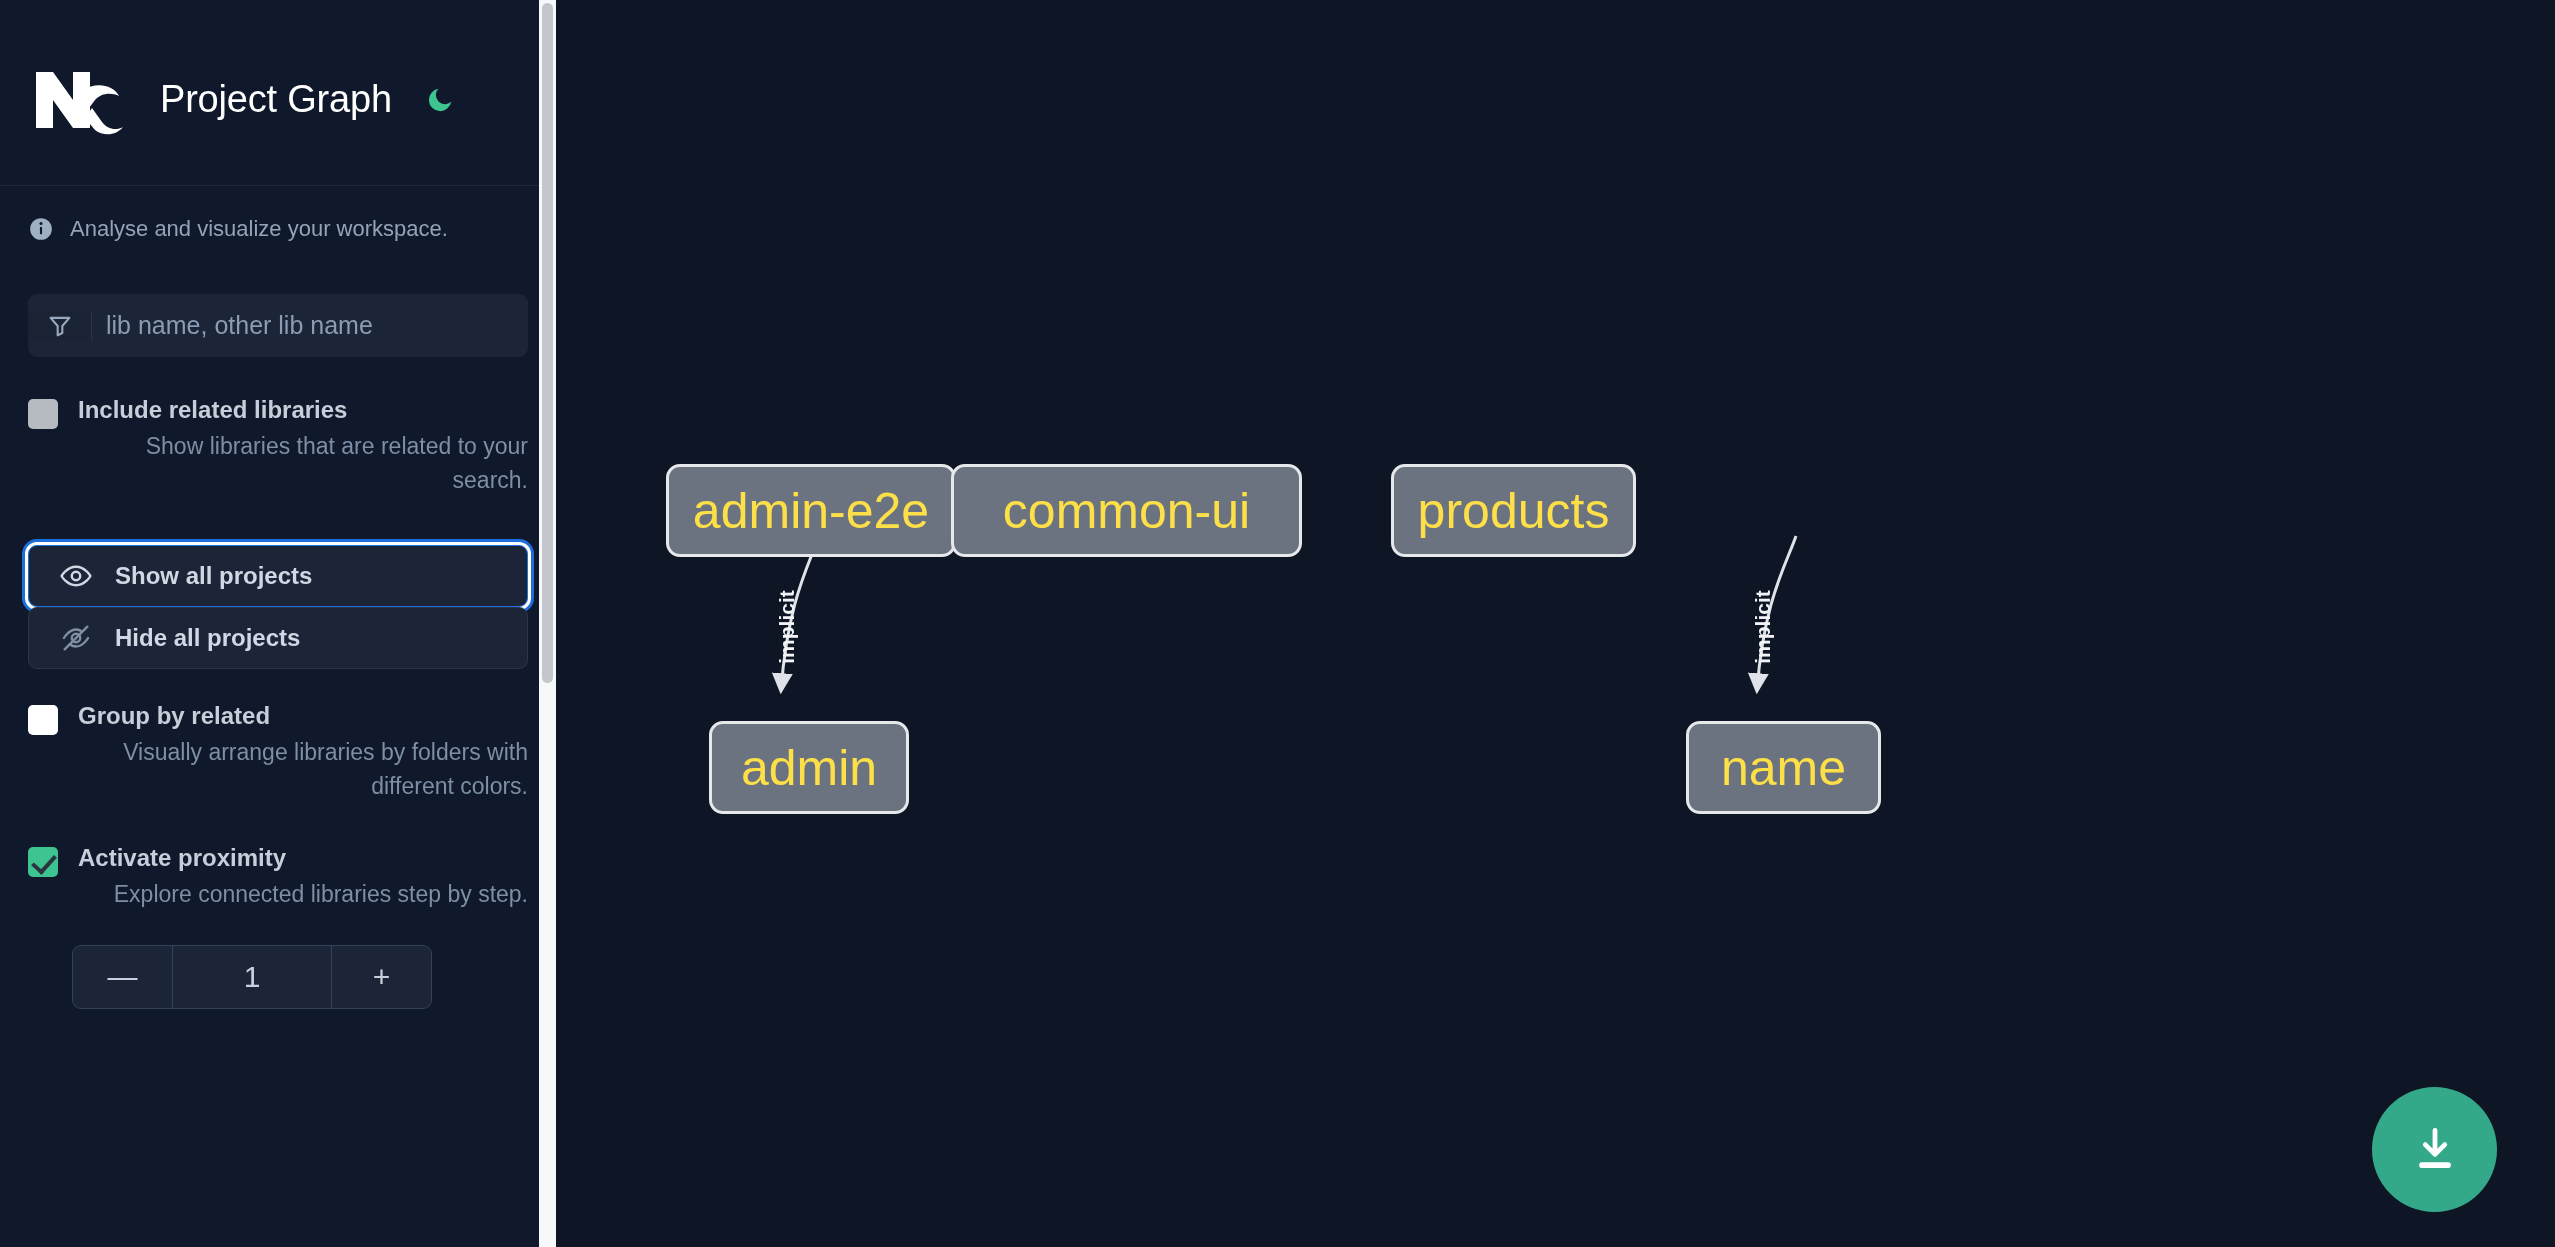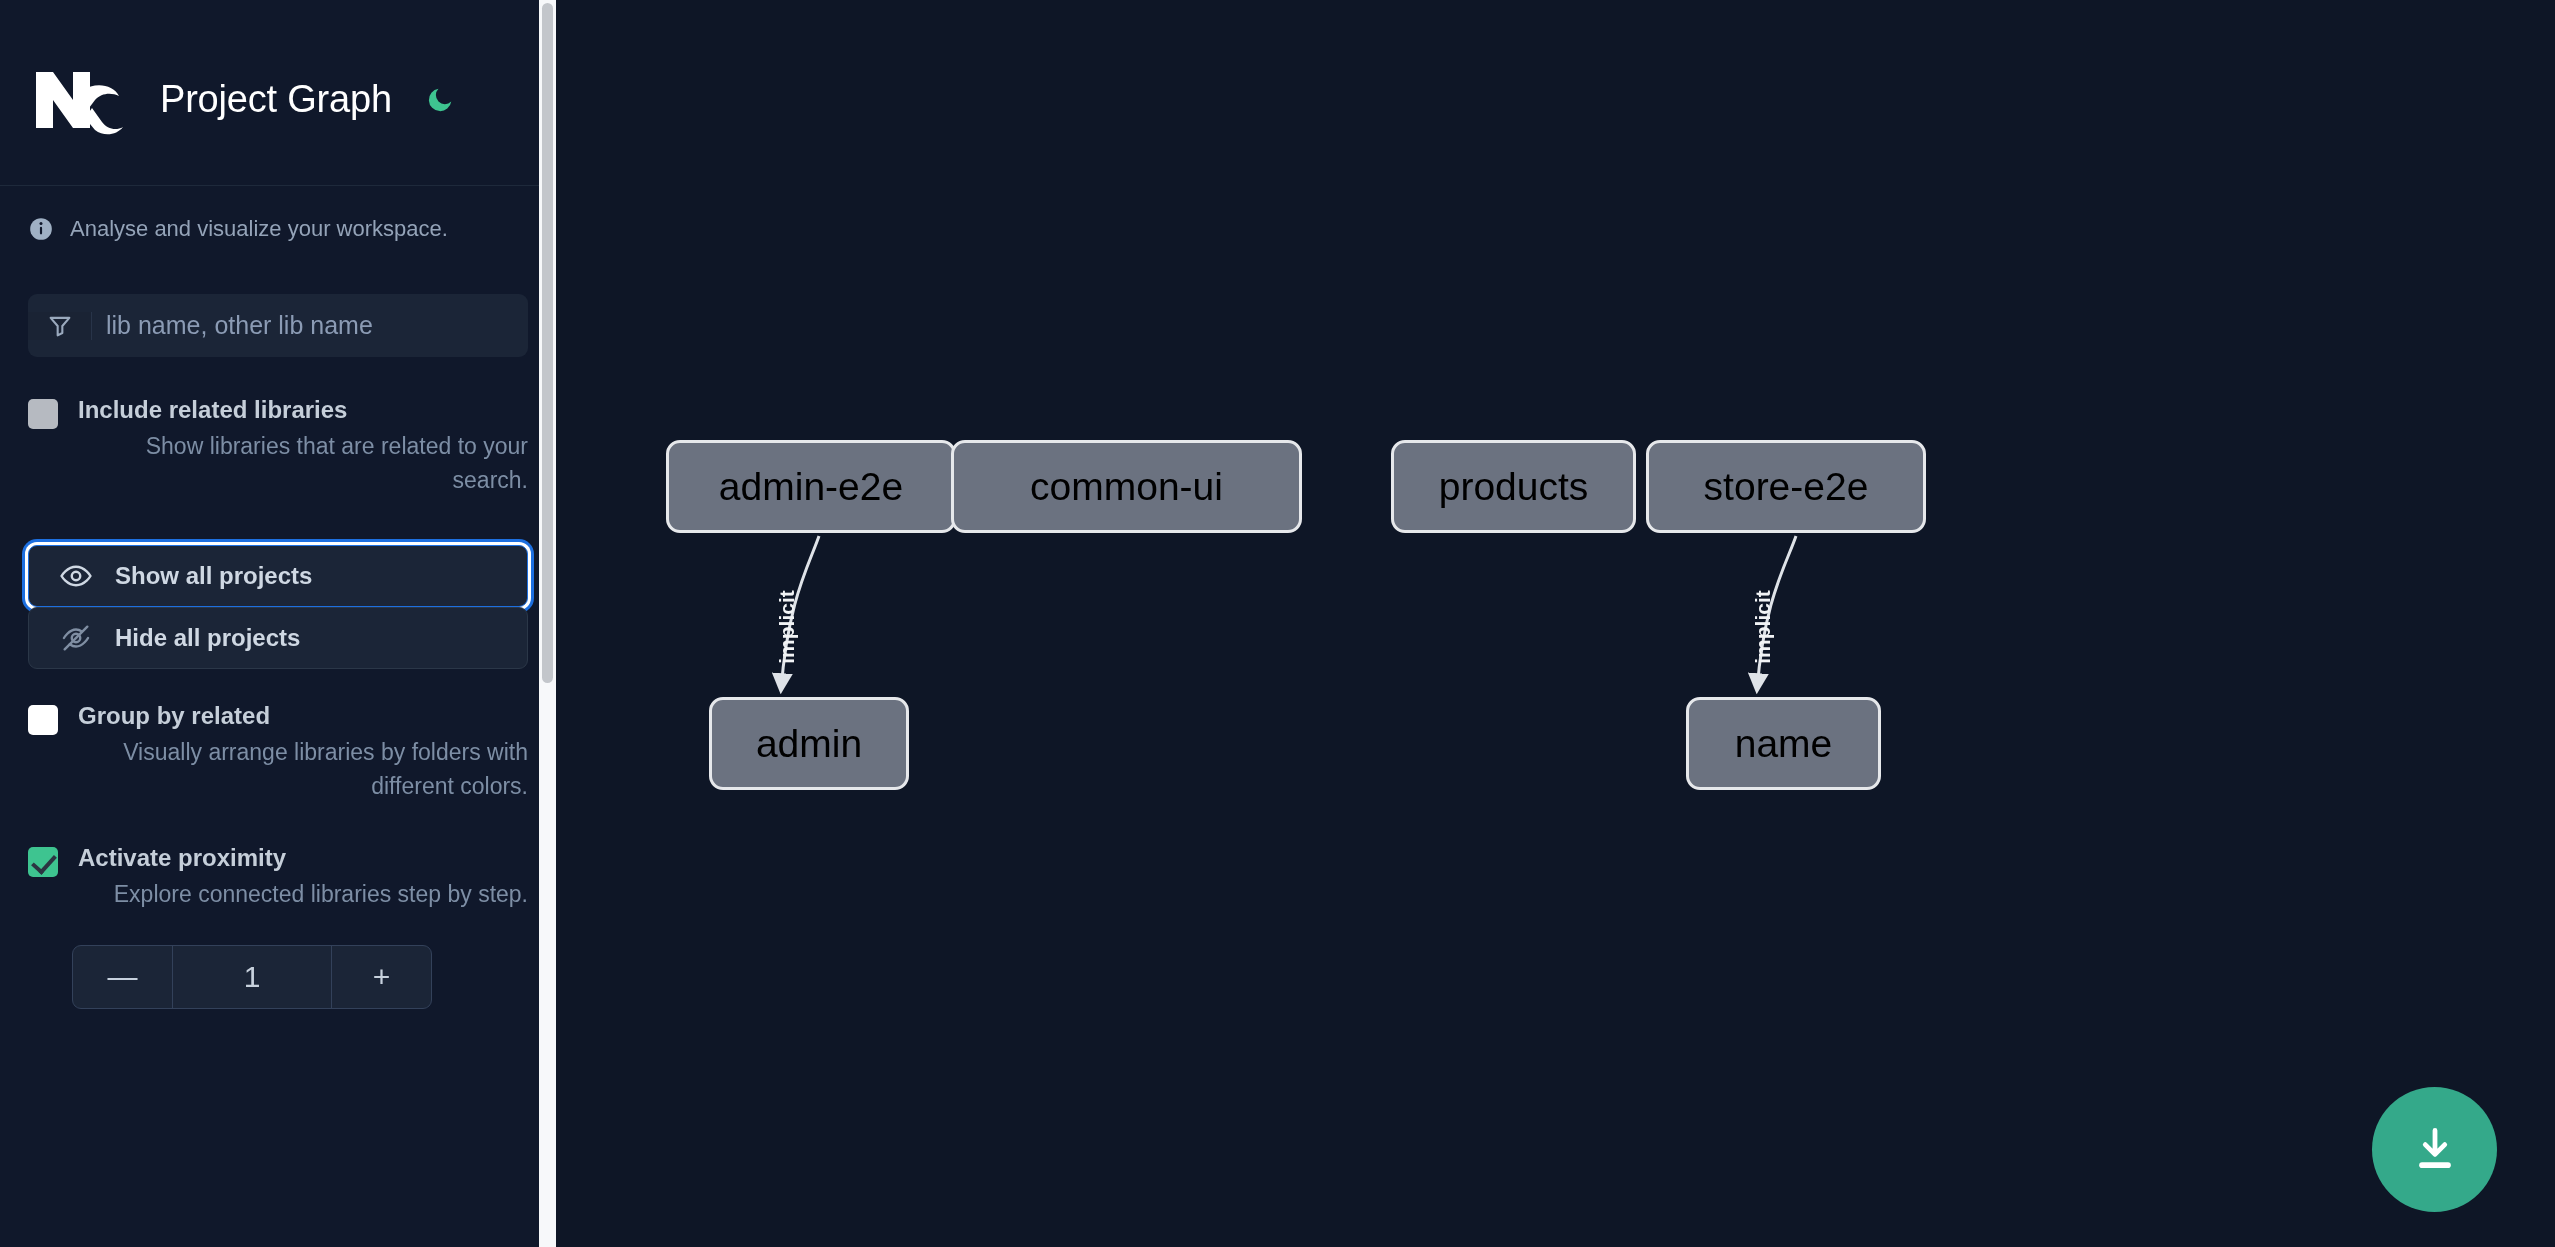"admin-e2e" .node { color: #000000 -> #fde047; font-size: 39px -> 50px; margin-top: none -> 24px }
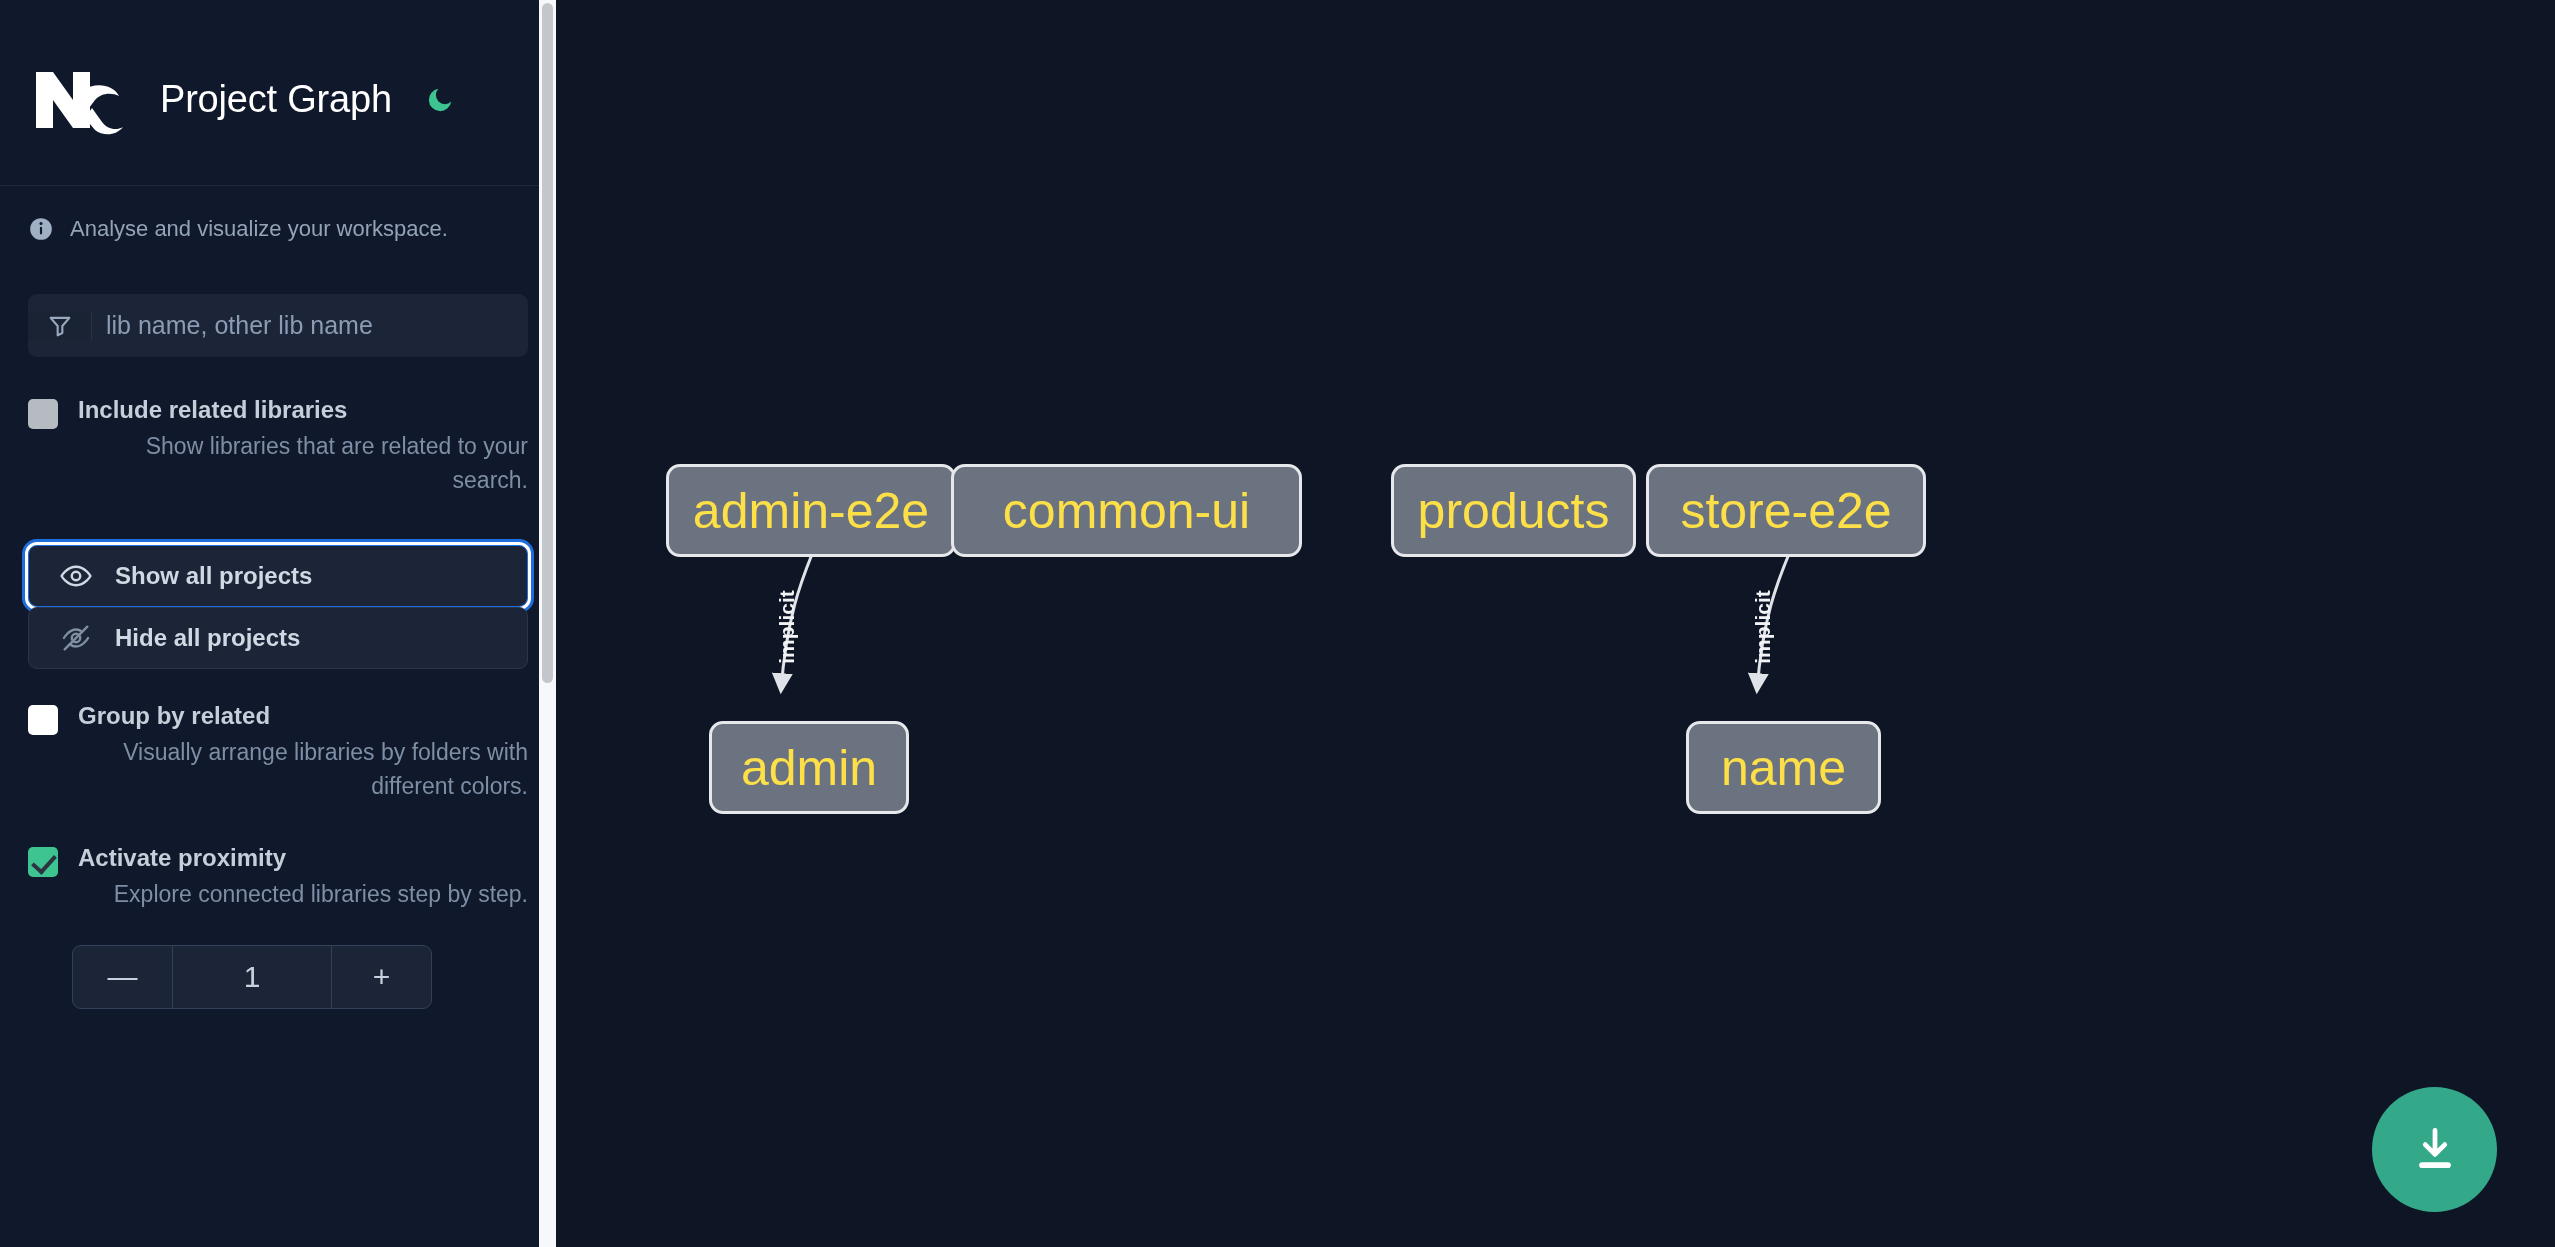"store-e2e" div.node { html: <div>store-e2e</div> -> none }
